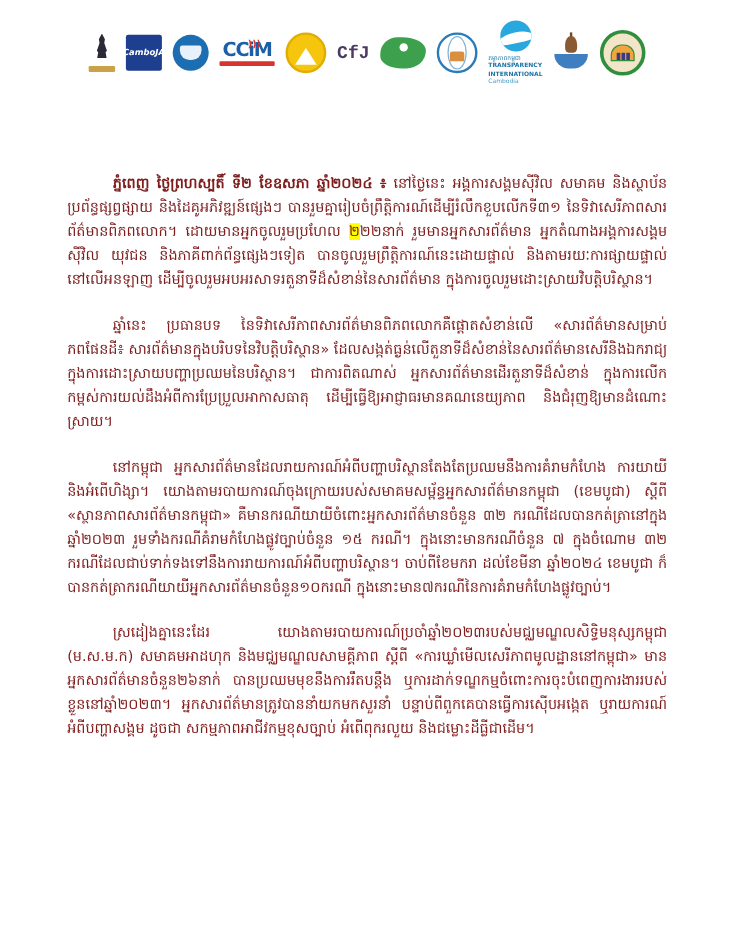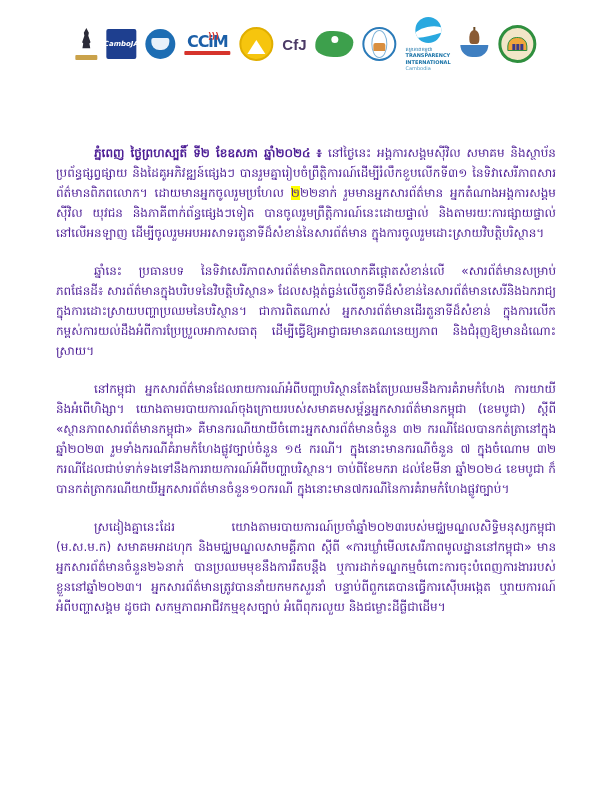"CfJ" .cfj { font-family: Liberation Sans, sans-serif -> Liberation Mono, monospace }
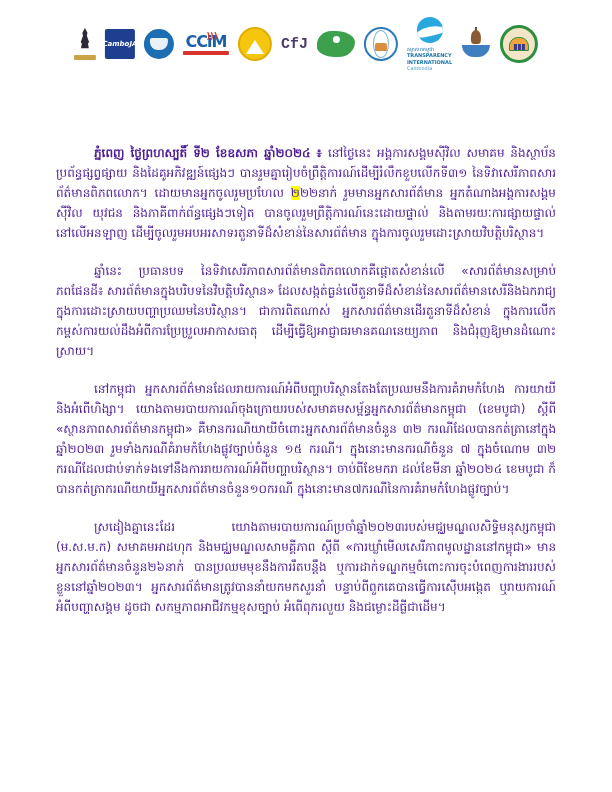"ភ្នំពេញ ថ្ងៃព្រហស្បតិ៍ ទី២ ខែឧសភា" .body { color: #4c1d95 -> #7f1d1d }
